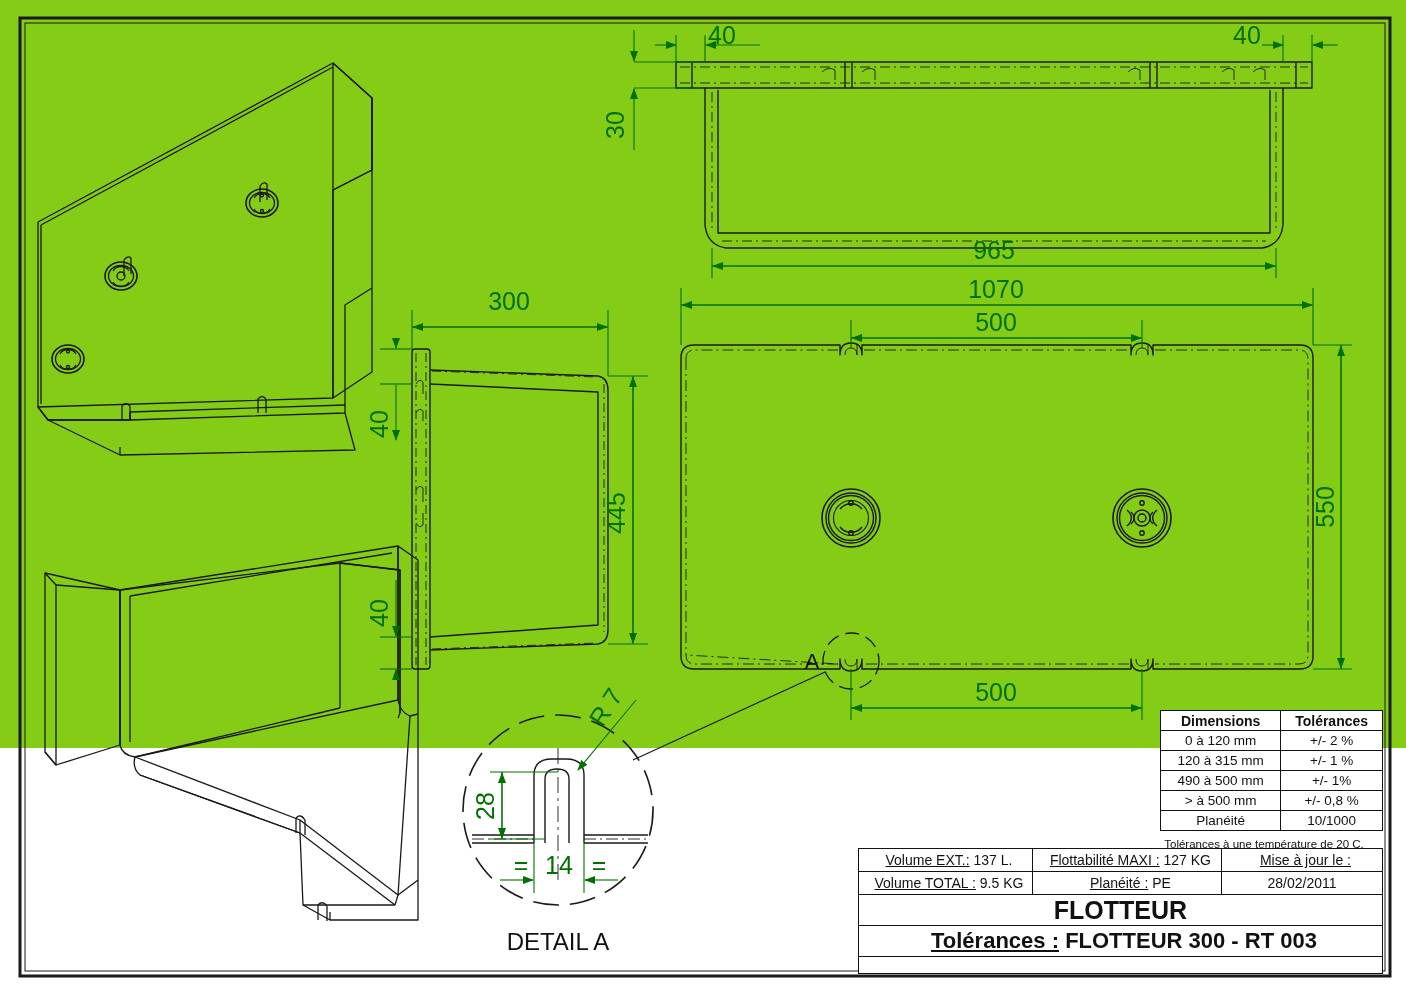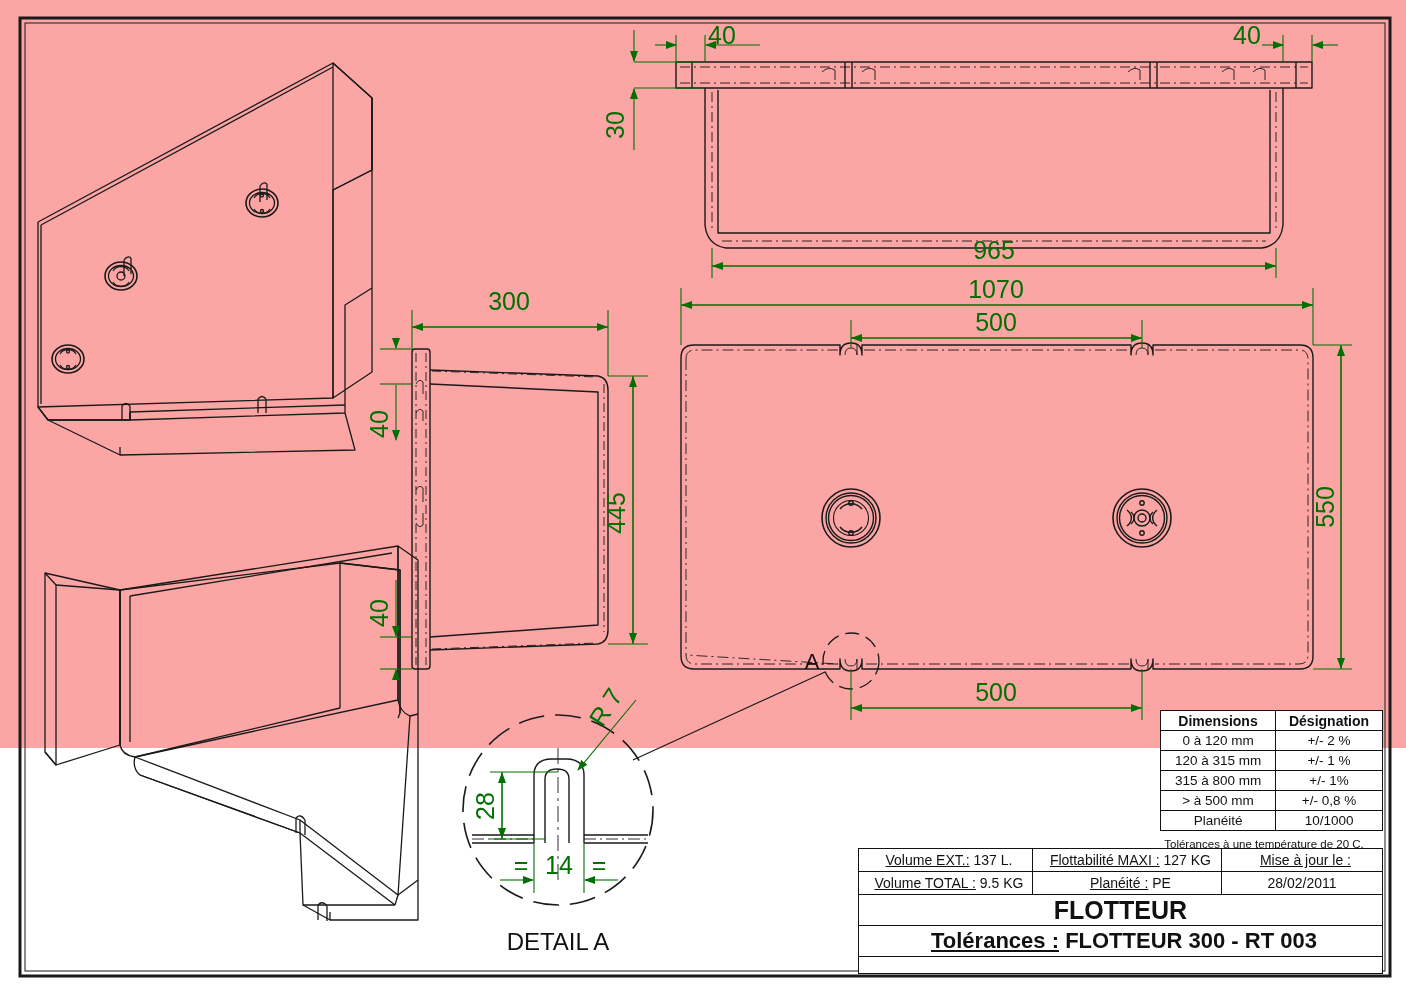"40" #sheet { background: #fca5a5 -> #84cc16 }
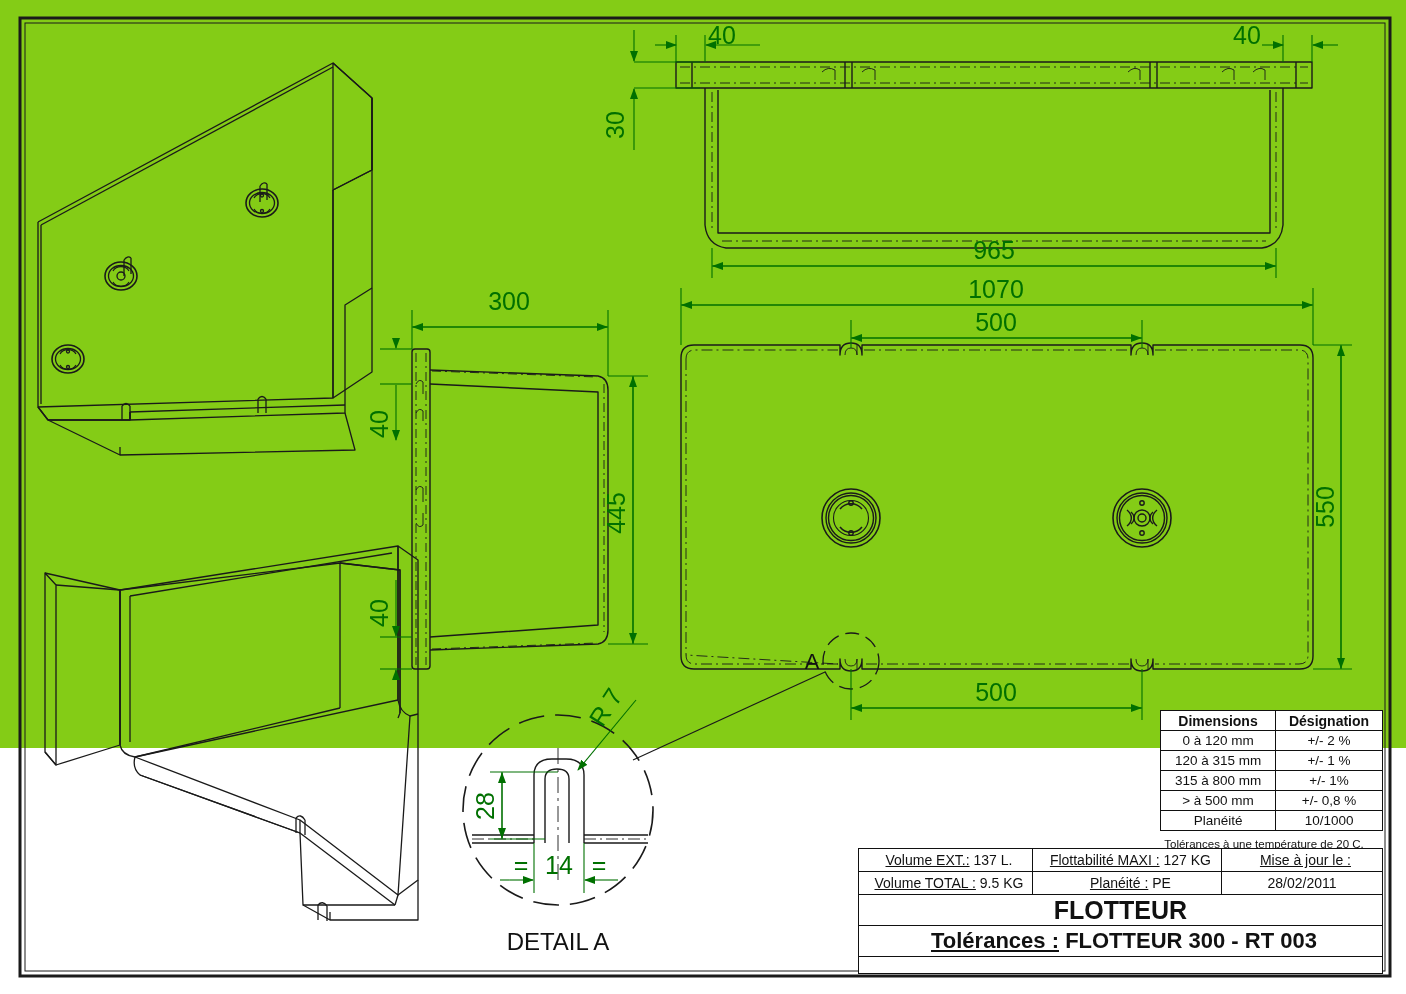"Désignation" td.hdr { text: Désignation -> Tolérances }
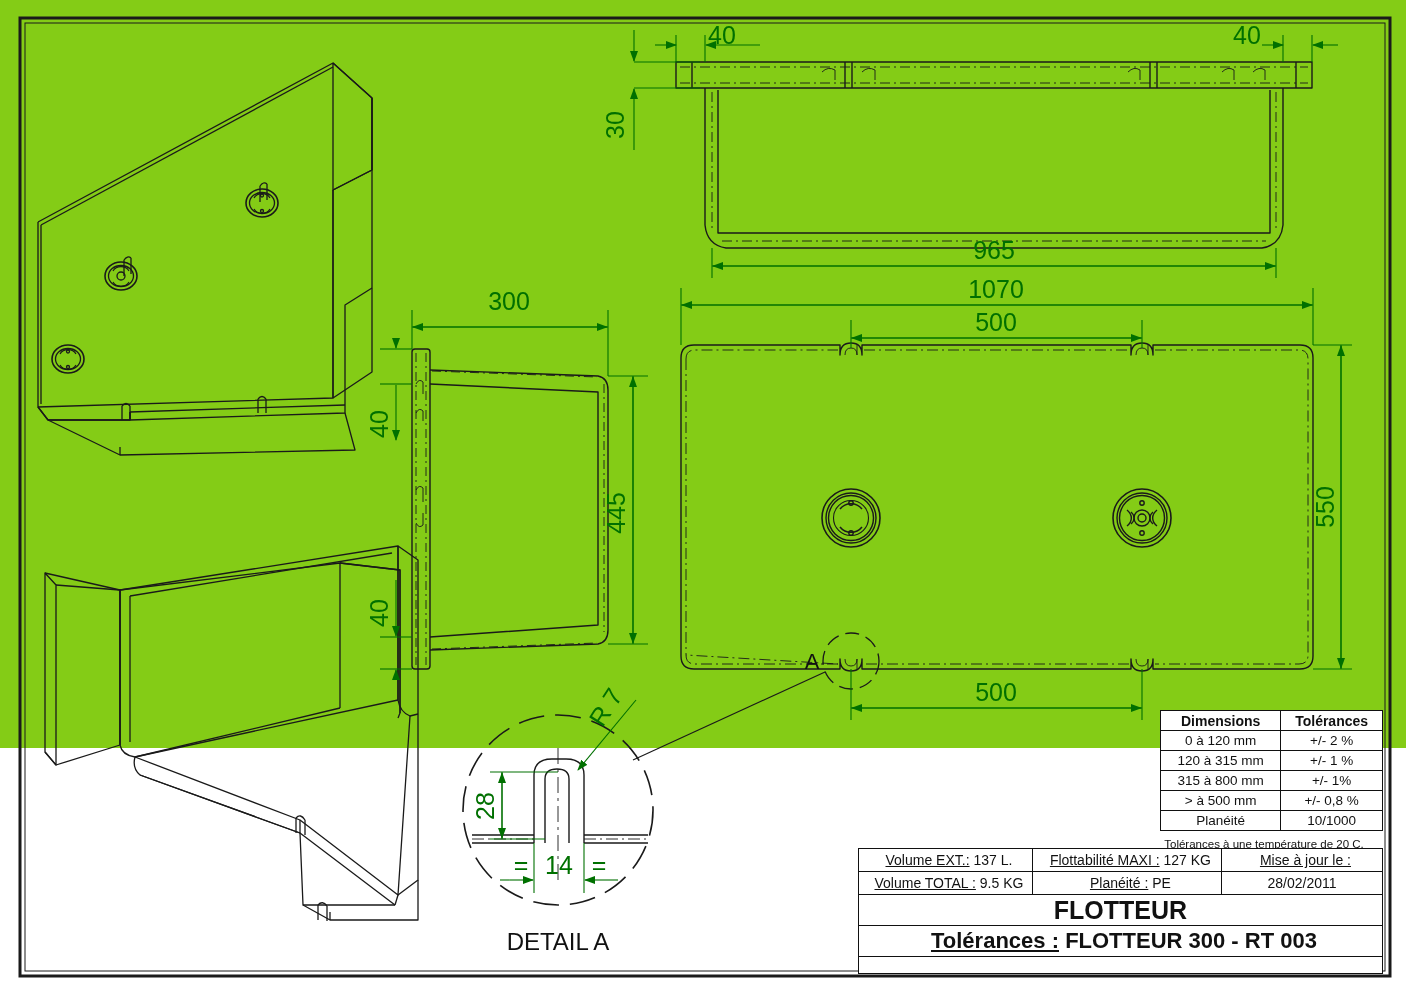"315 à 800 mm" td { text: 315 à 800 -> 490 à 500 }
